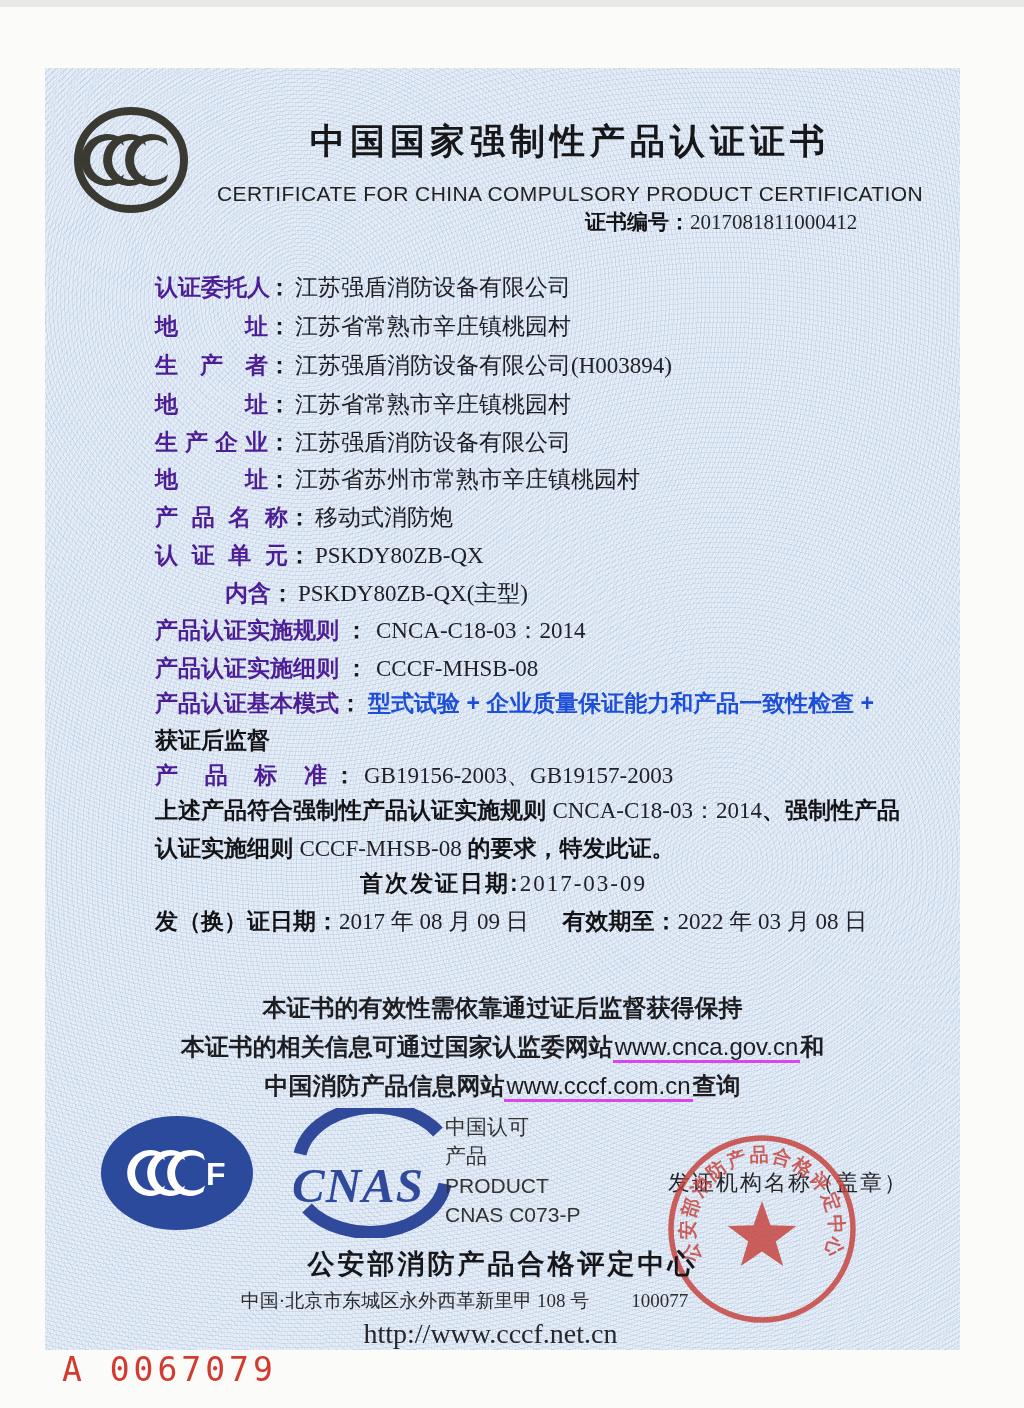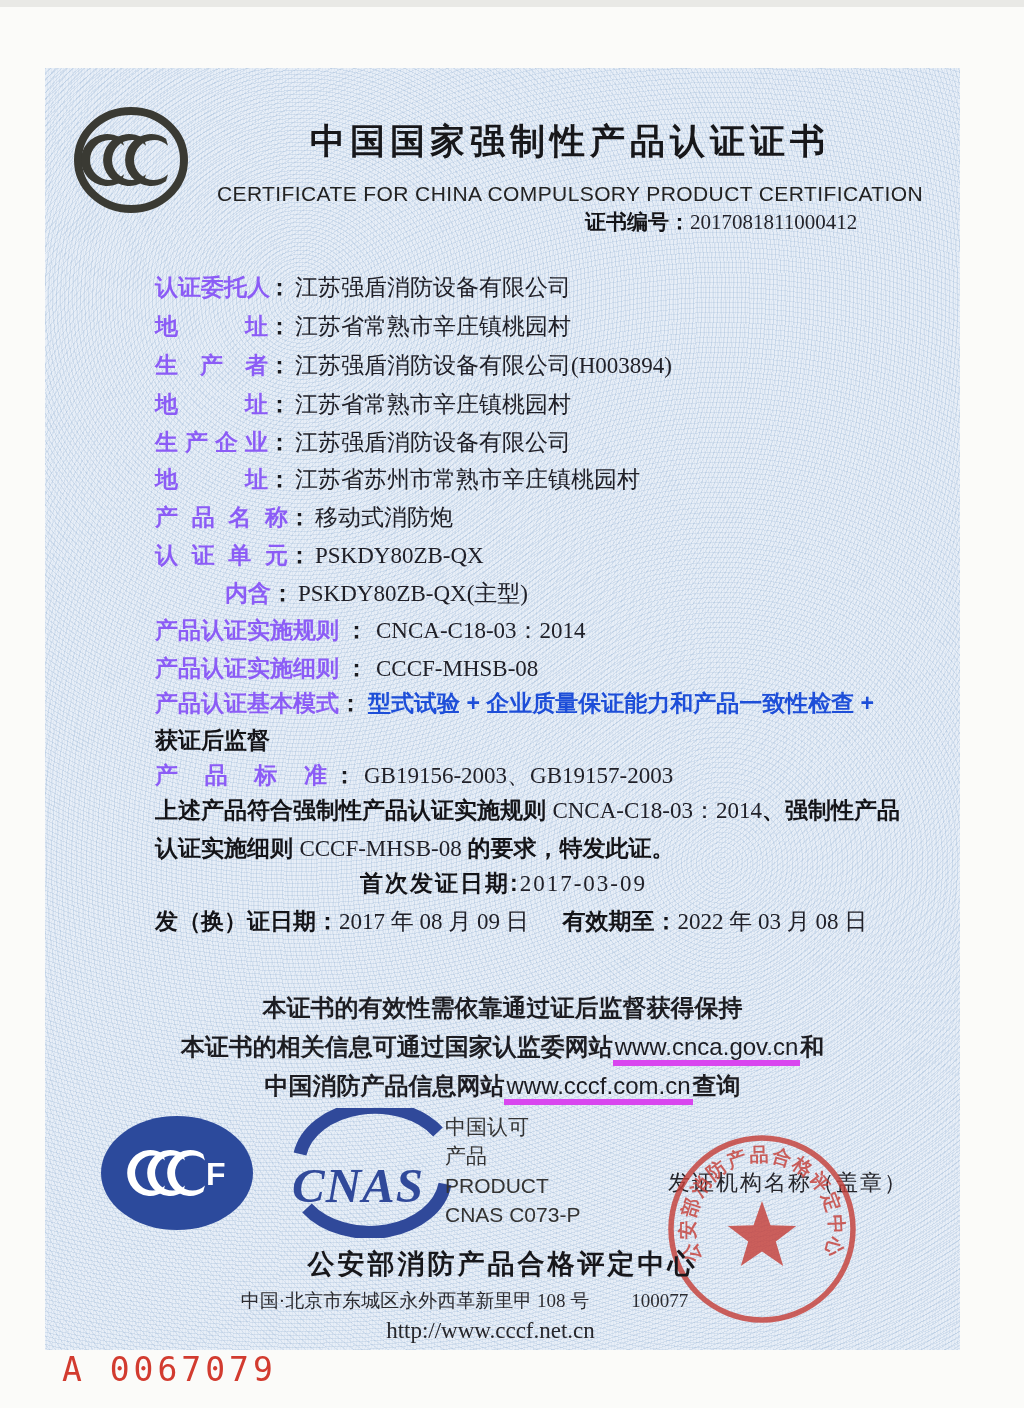"认证委托人" .lbl { color: #8b5cf6 -> #4c1d95 }
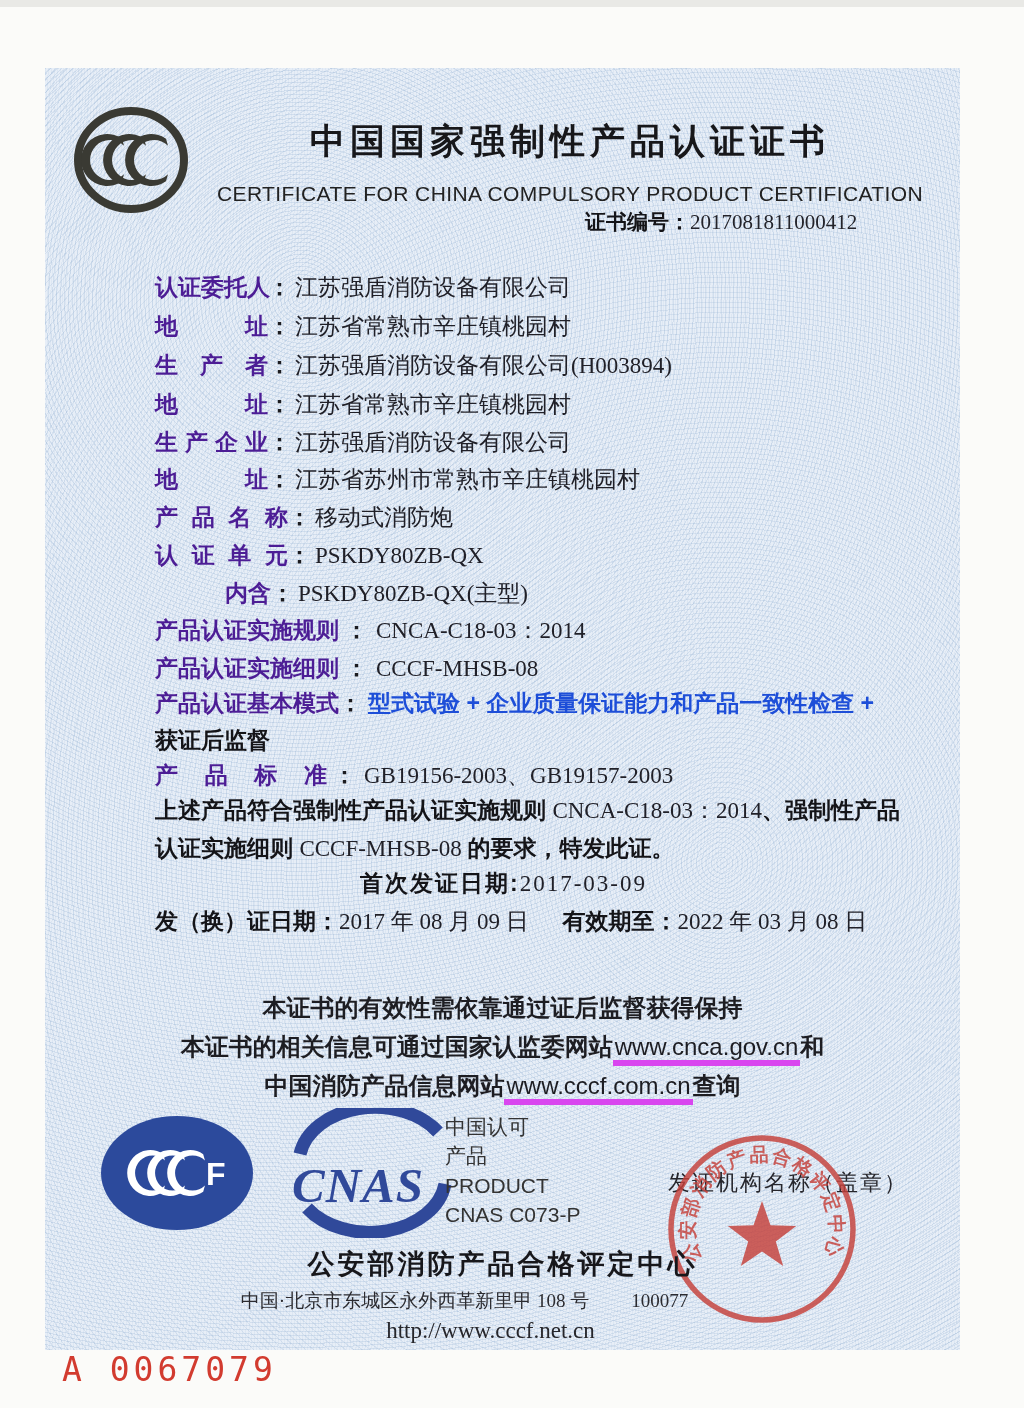"www.cnca.gov.cn" .url { border-bottom: 6px solid #d946ef -> 3px solid #d946ef }
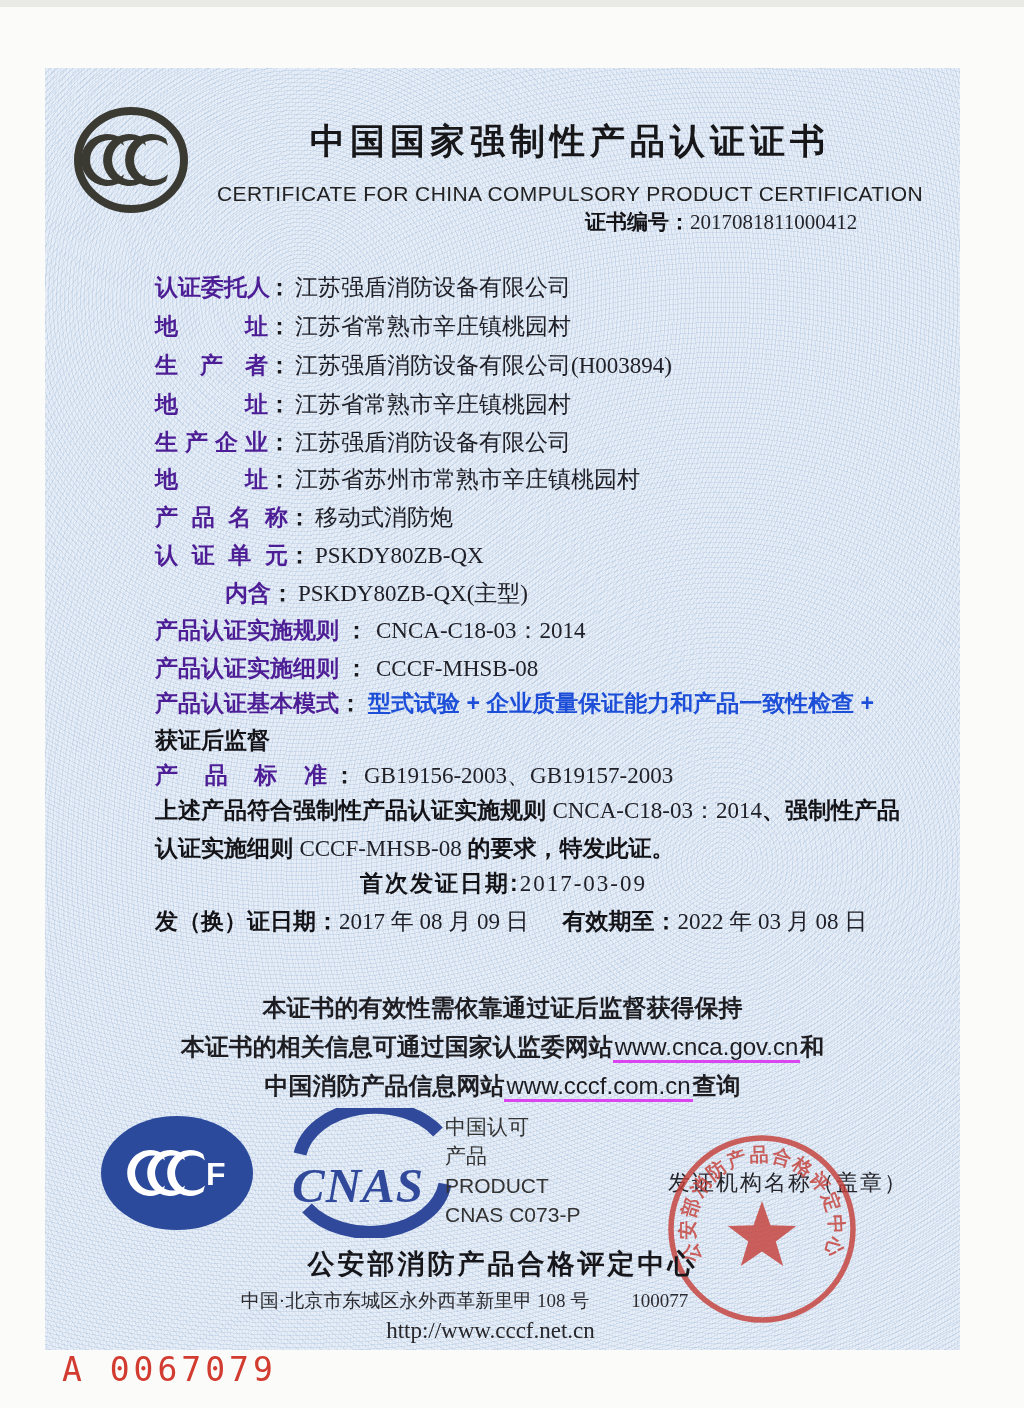"http://www.cccf.net.cn" .footer-url { font-size: 23px -> 28px }
